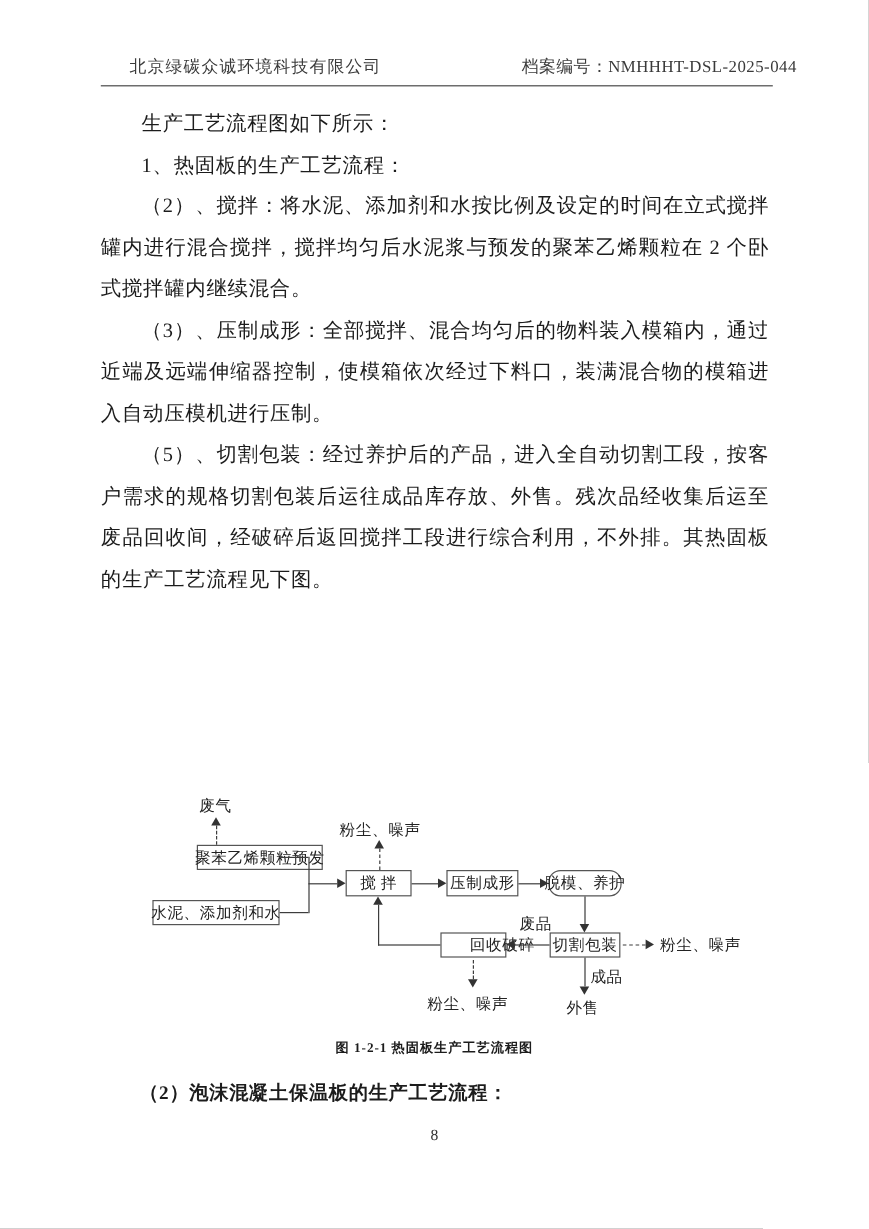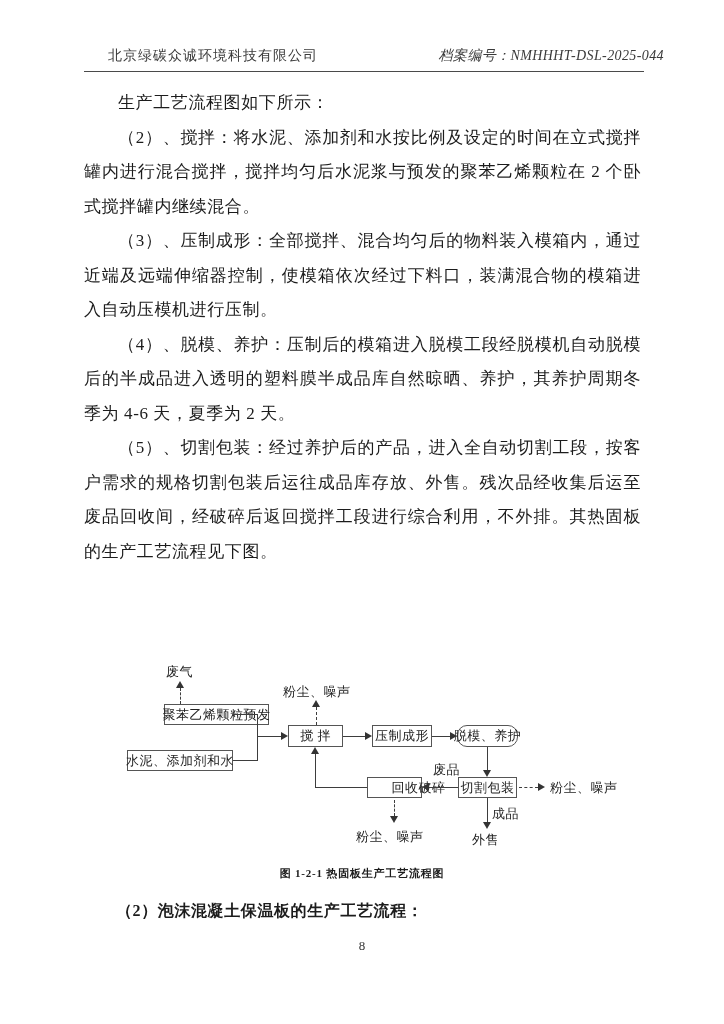"档案编号：NMHHHT-DSL-2025-044" .hdr .fileno { font-style: italic -> none }
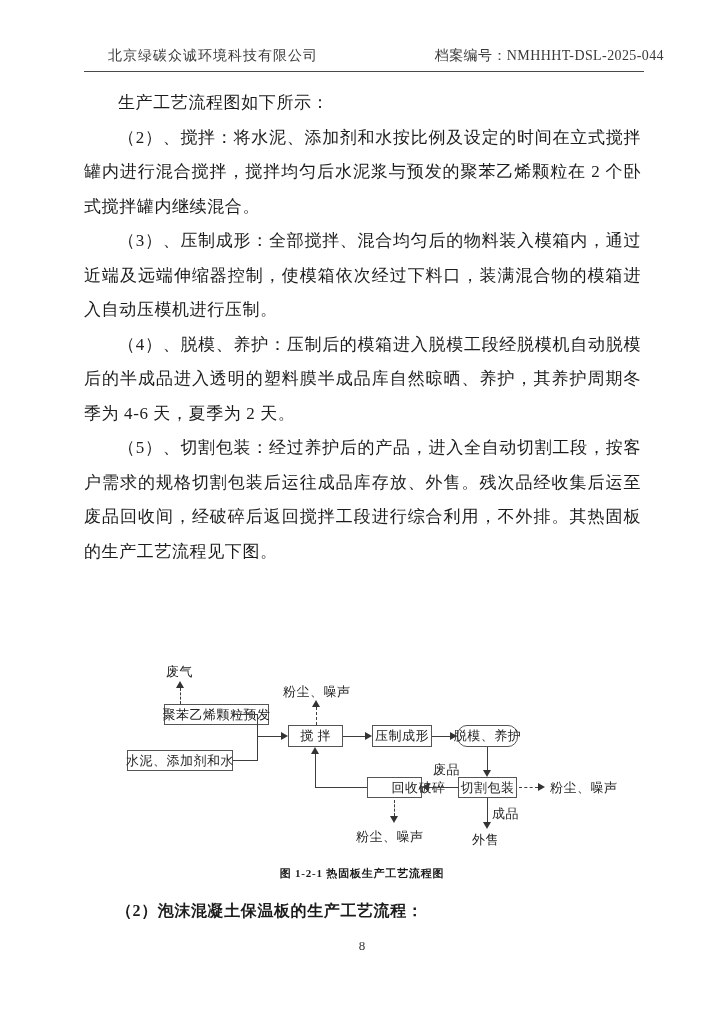"1、热固板的生产工艺流程：" p { html: none -> <p>1、热固板的生产工艺流程：</p> }
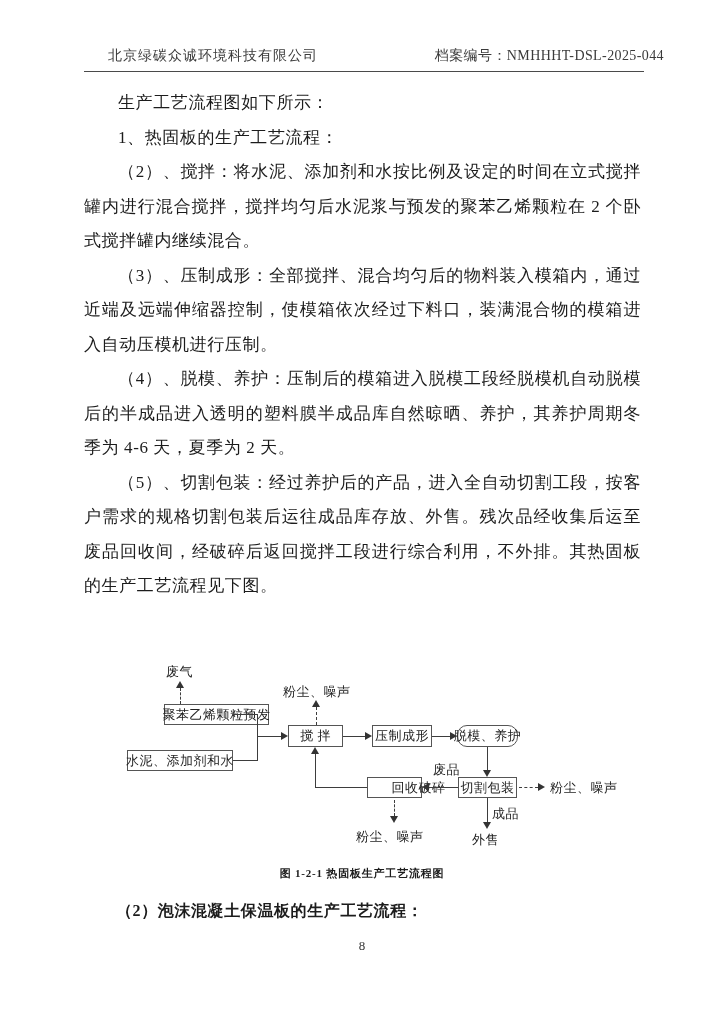"（4）、脱模、养护：压制后的模箱进入脱模工段经脱模机自动脱模后的半成品进入透明的" p { html: <p>（4）、脱模、养护：压制后的模箱进入脱模工段经脱模机自动脱模后的半成品进入透明的塑料膜半成品库自然晾晒、养护，其养护周期冬季为 4-6 天，夏季为 2 天。</p> -> none }
